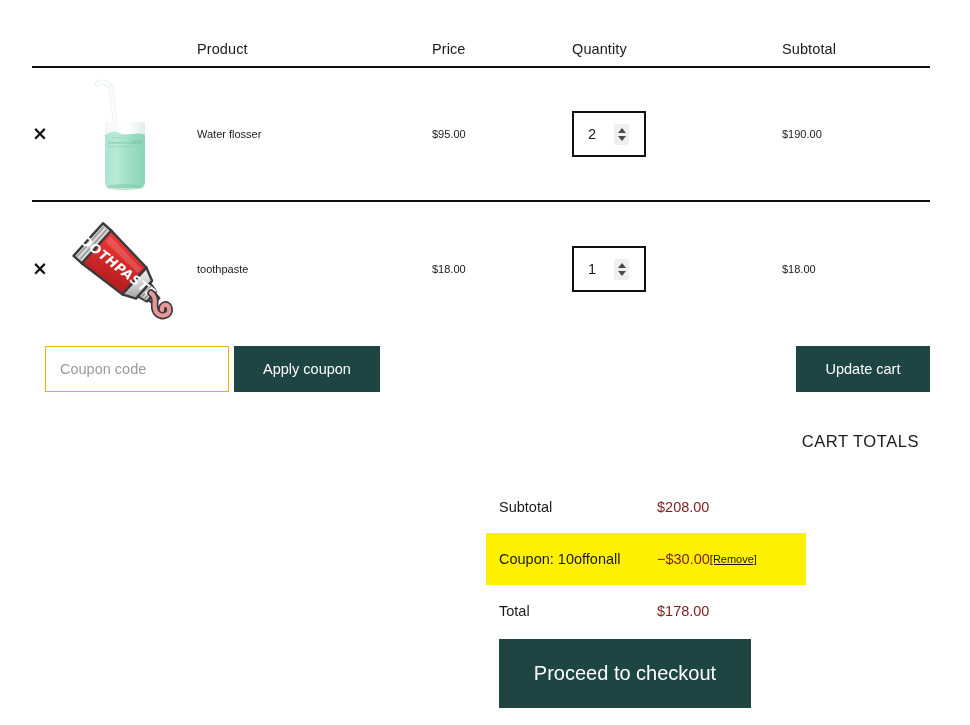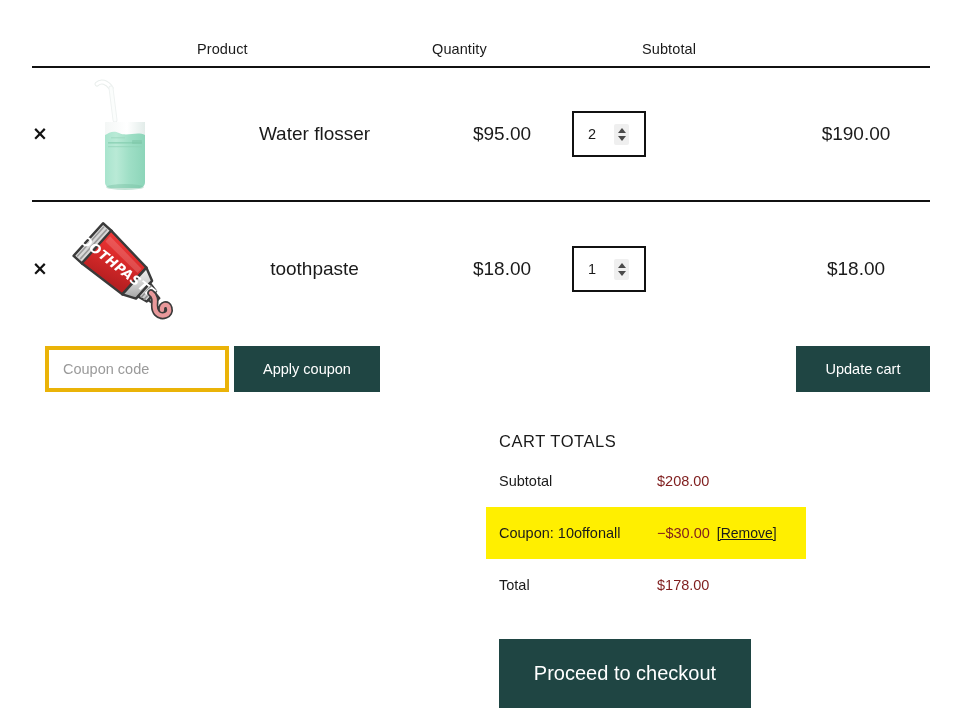"Price" div.th { html: none -> <div>Price</div> }
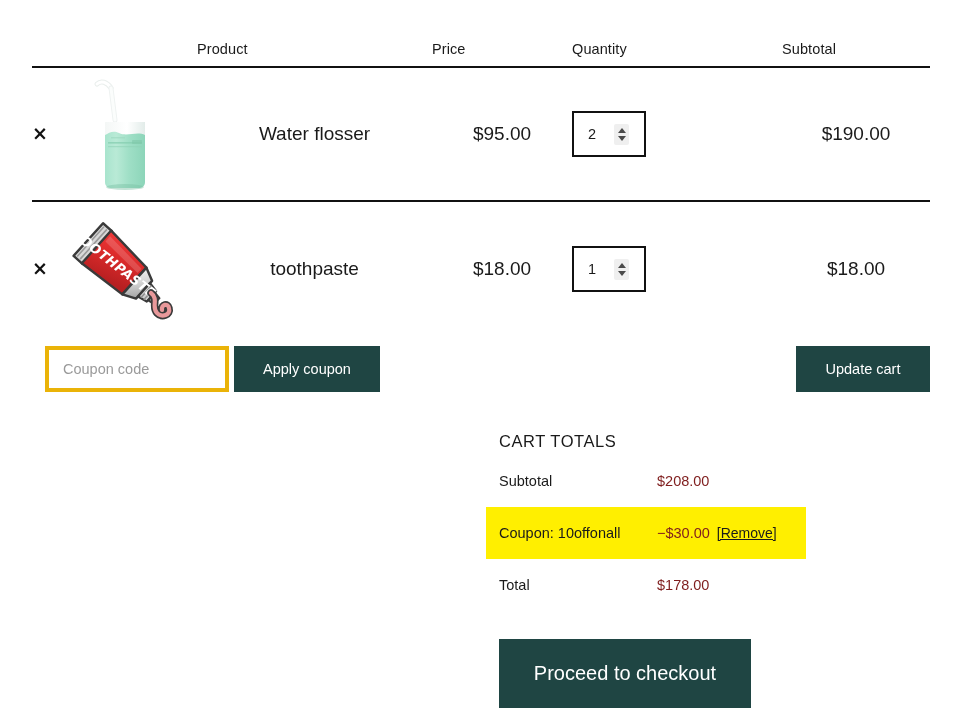"Water flosser" .cell-text { font-size: 19px -> 11px; text-align: center -> none }
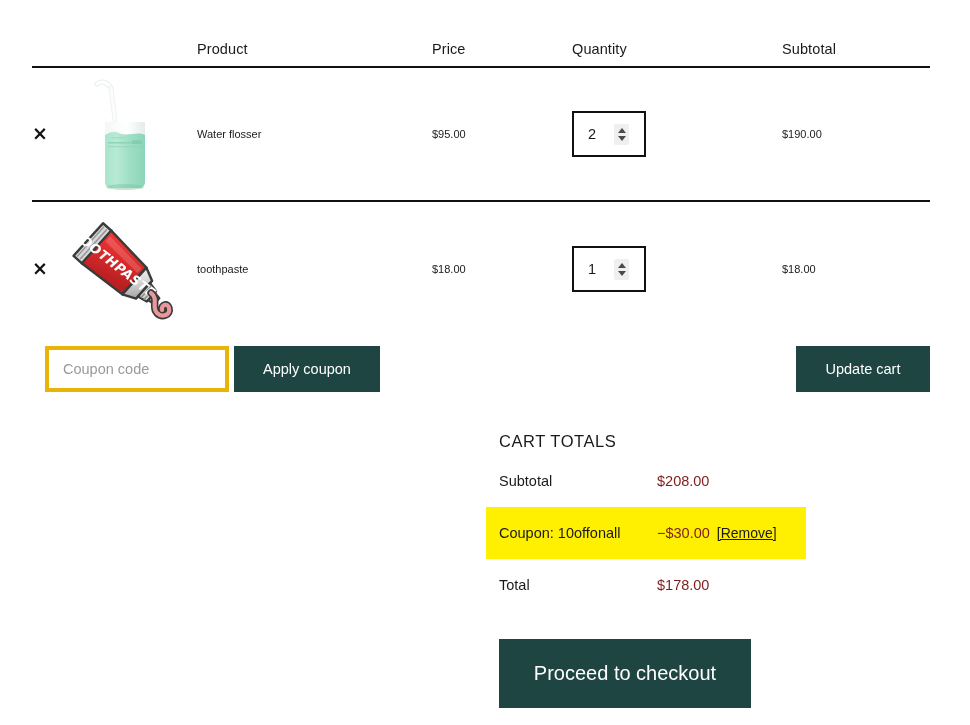"Coupon code" .coupon-input { border: 4px solid #eab308 -> 1px solid #eab308 }
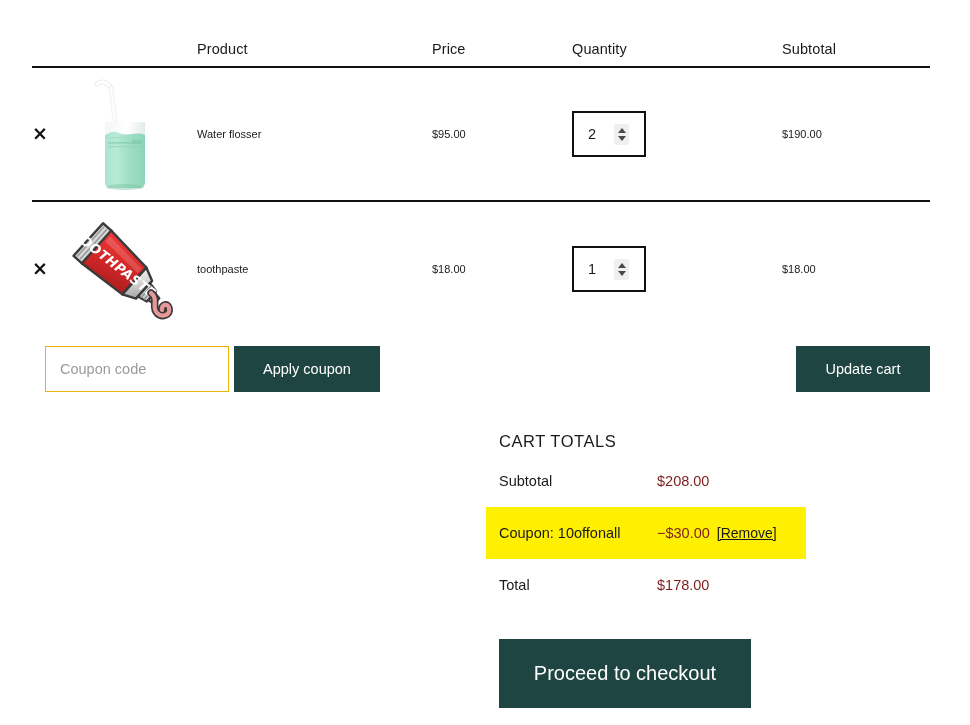"CART TOTALS" .totals-title { margin-bottom: 16px -> 42px; text-align: none -> right }
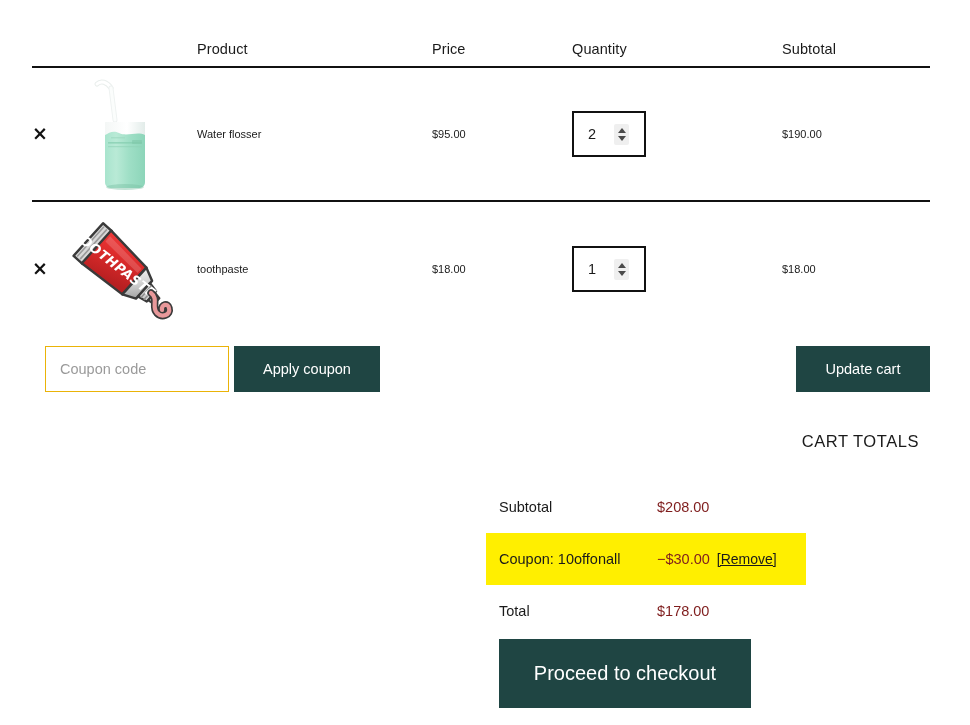"[Remove]" .remove-link { font-size: 14px -> 11px; margin-left: 7px -> none }
